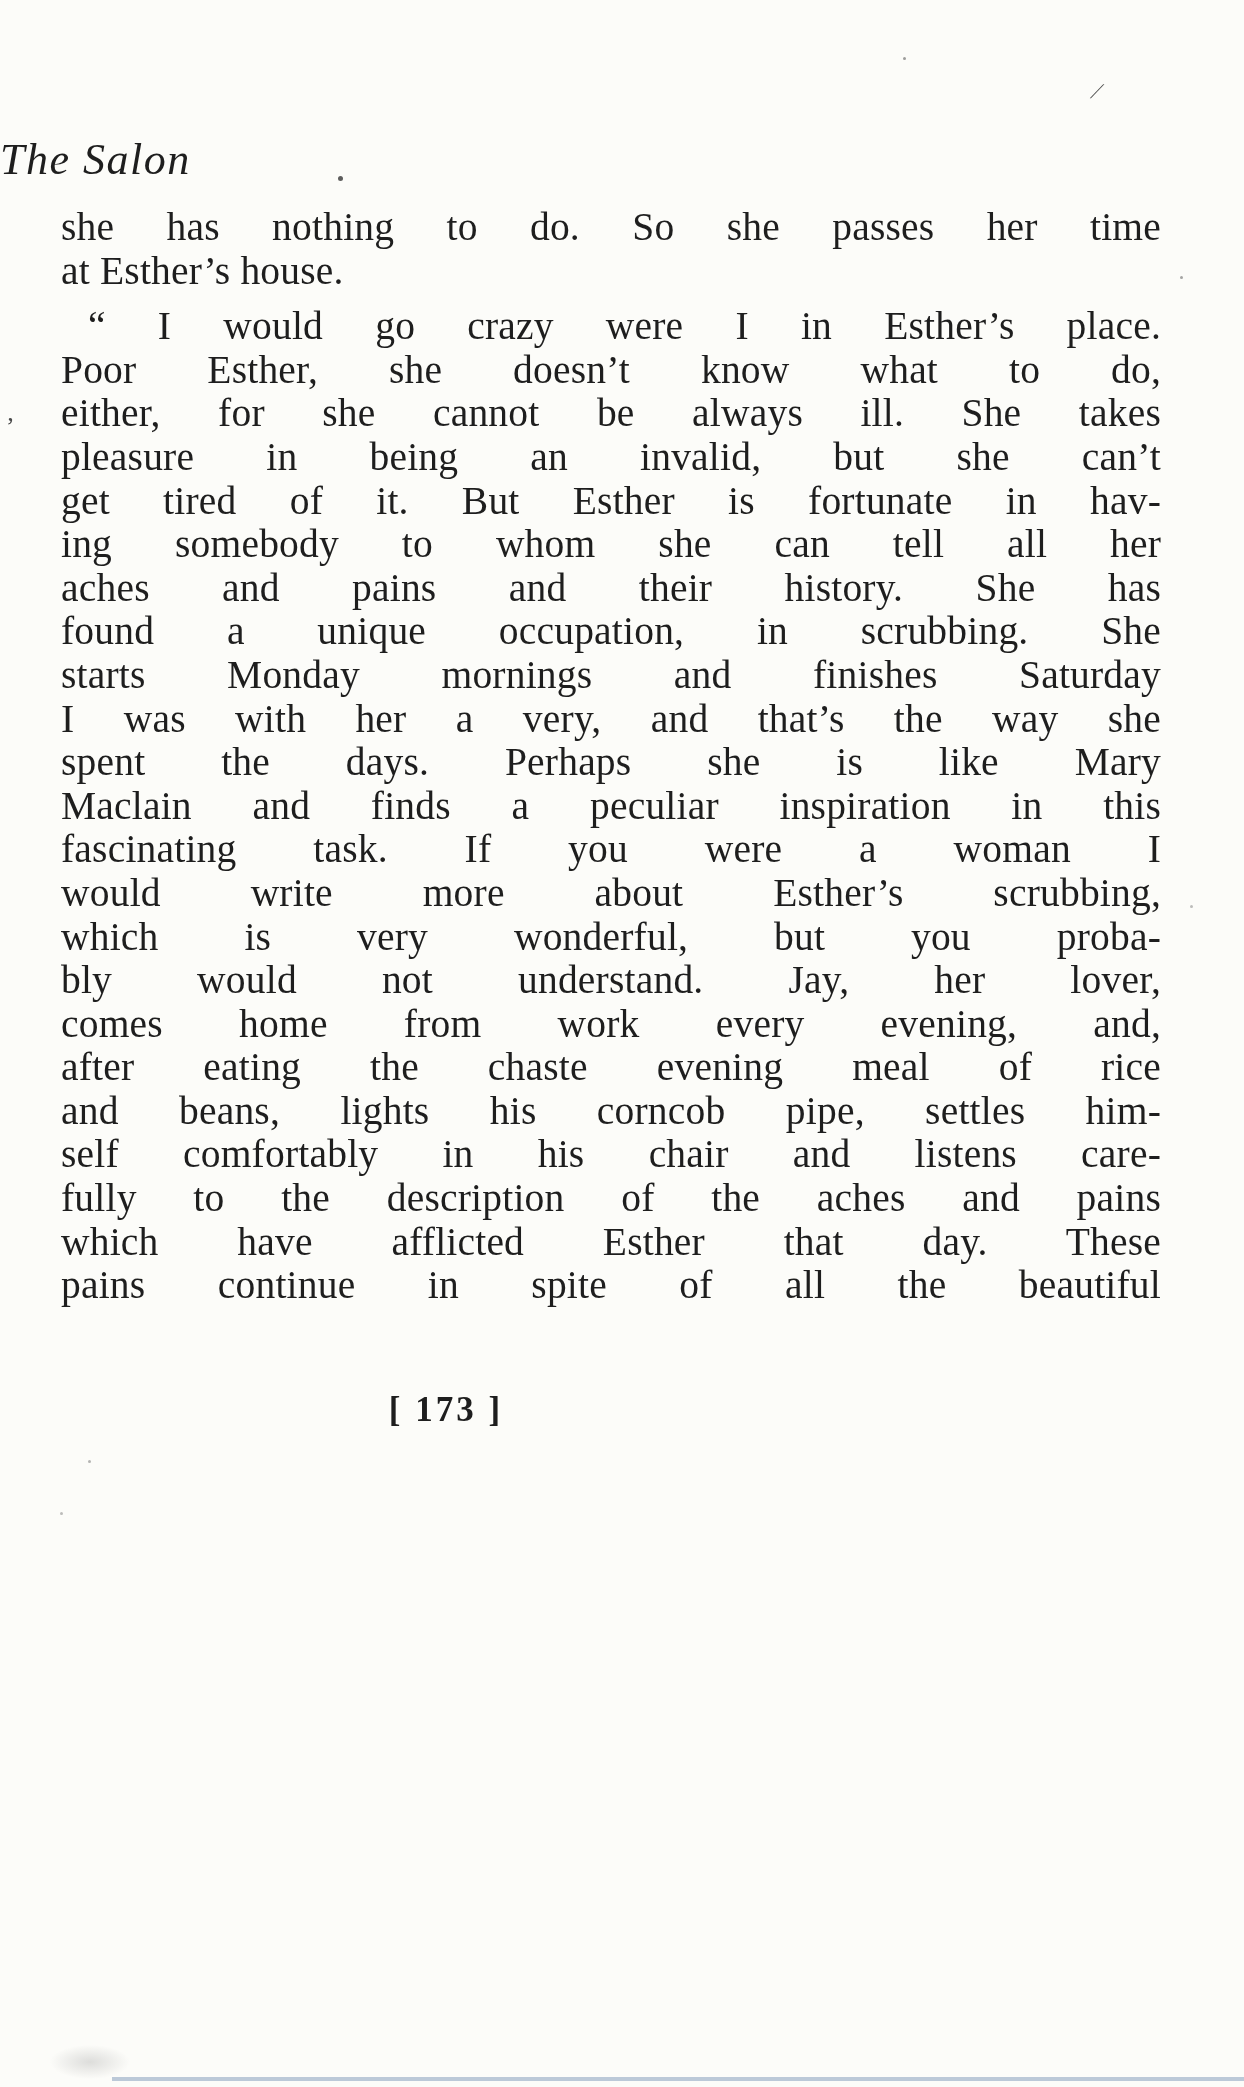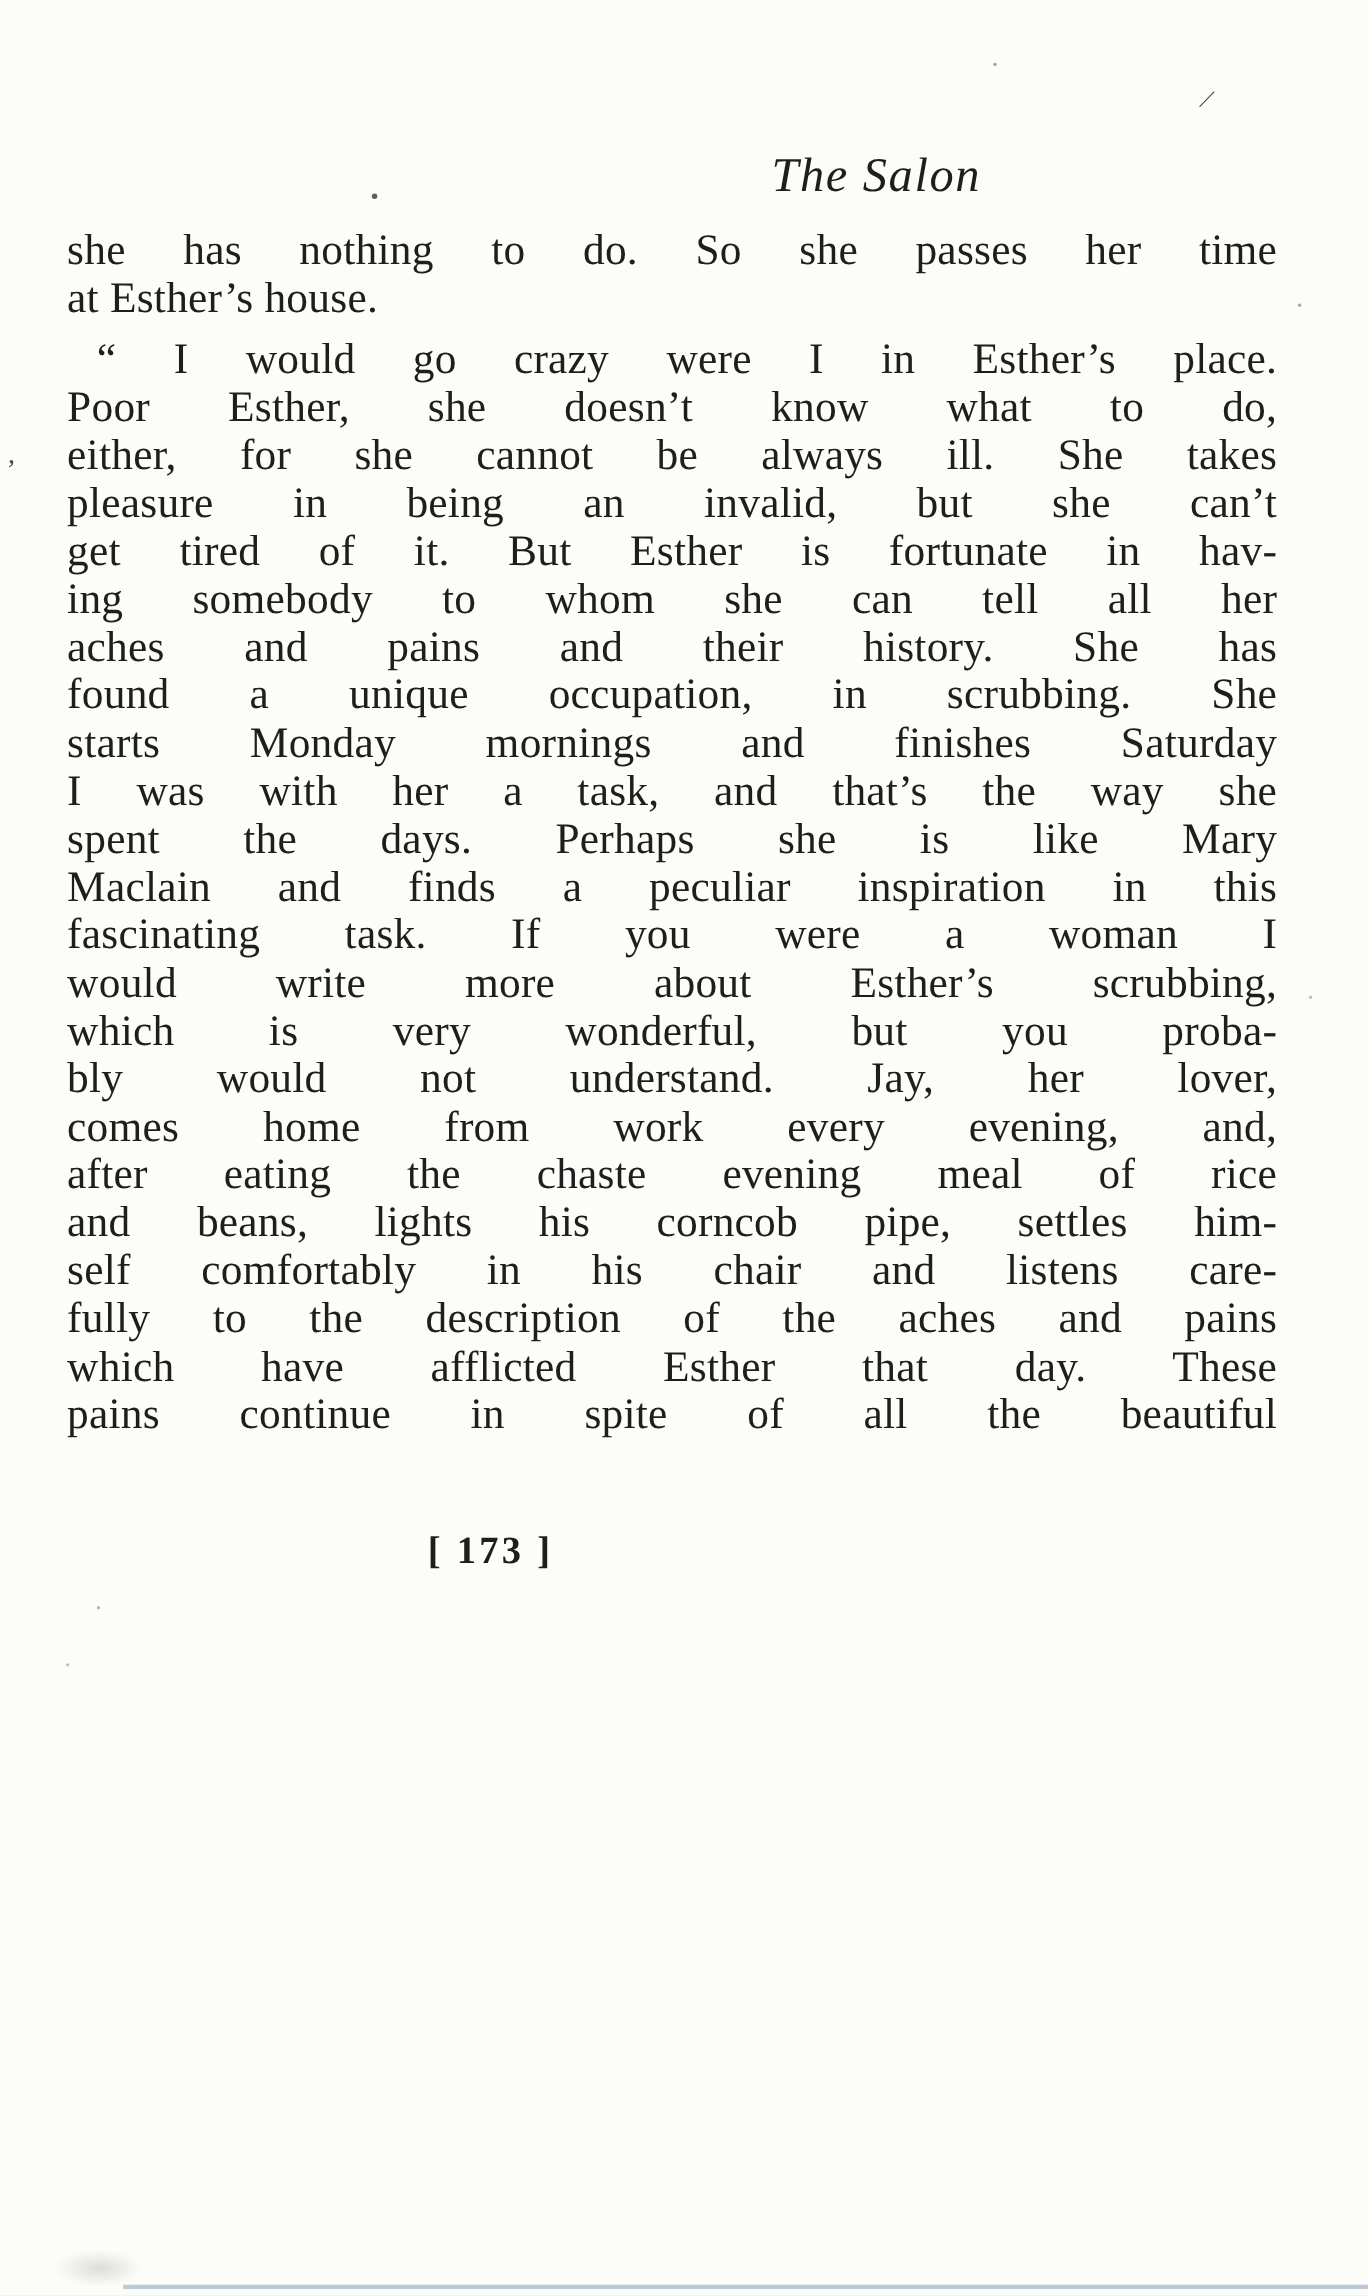"The Salon" .running-head { text-align: right -> left }
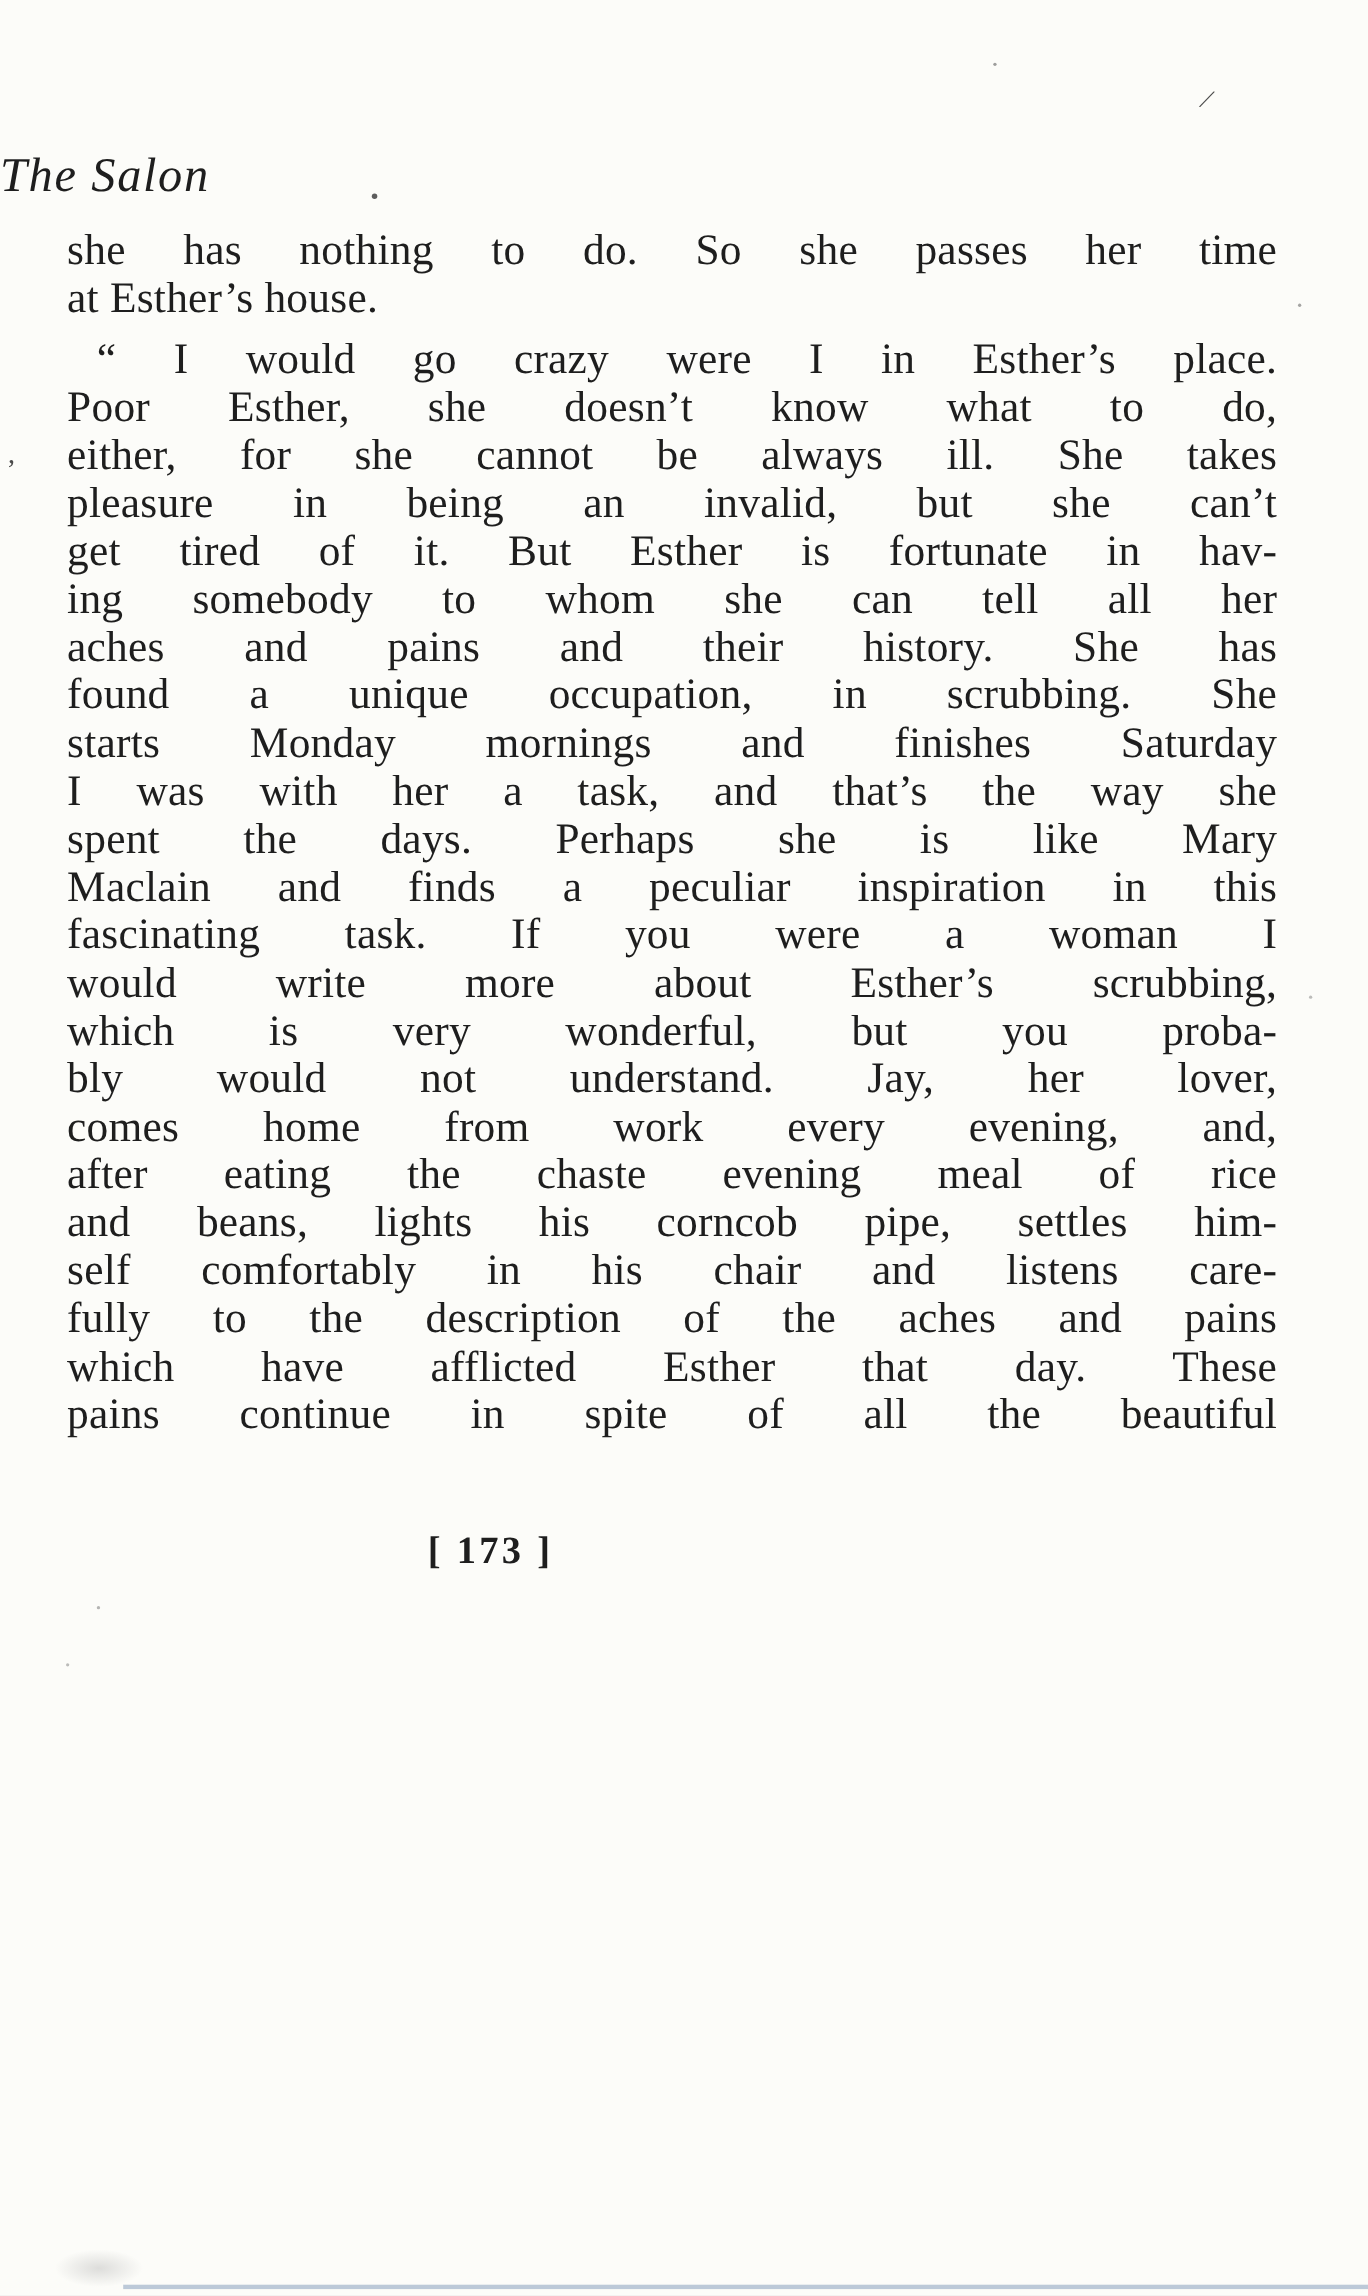"I was with her a" div.line { text: task -> very }
